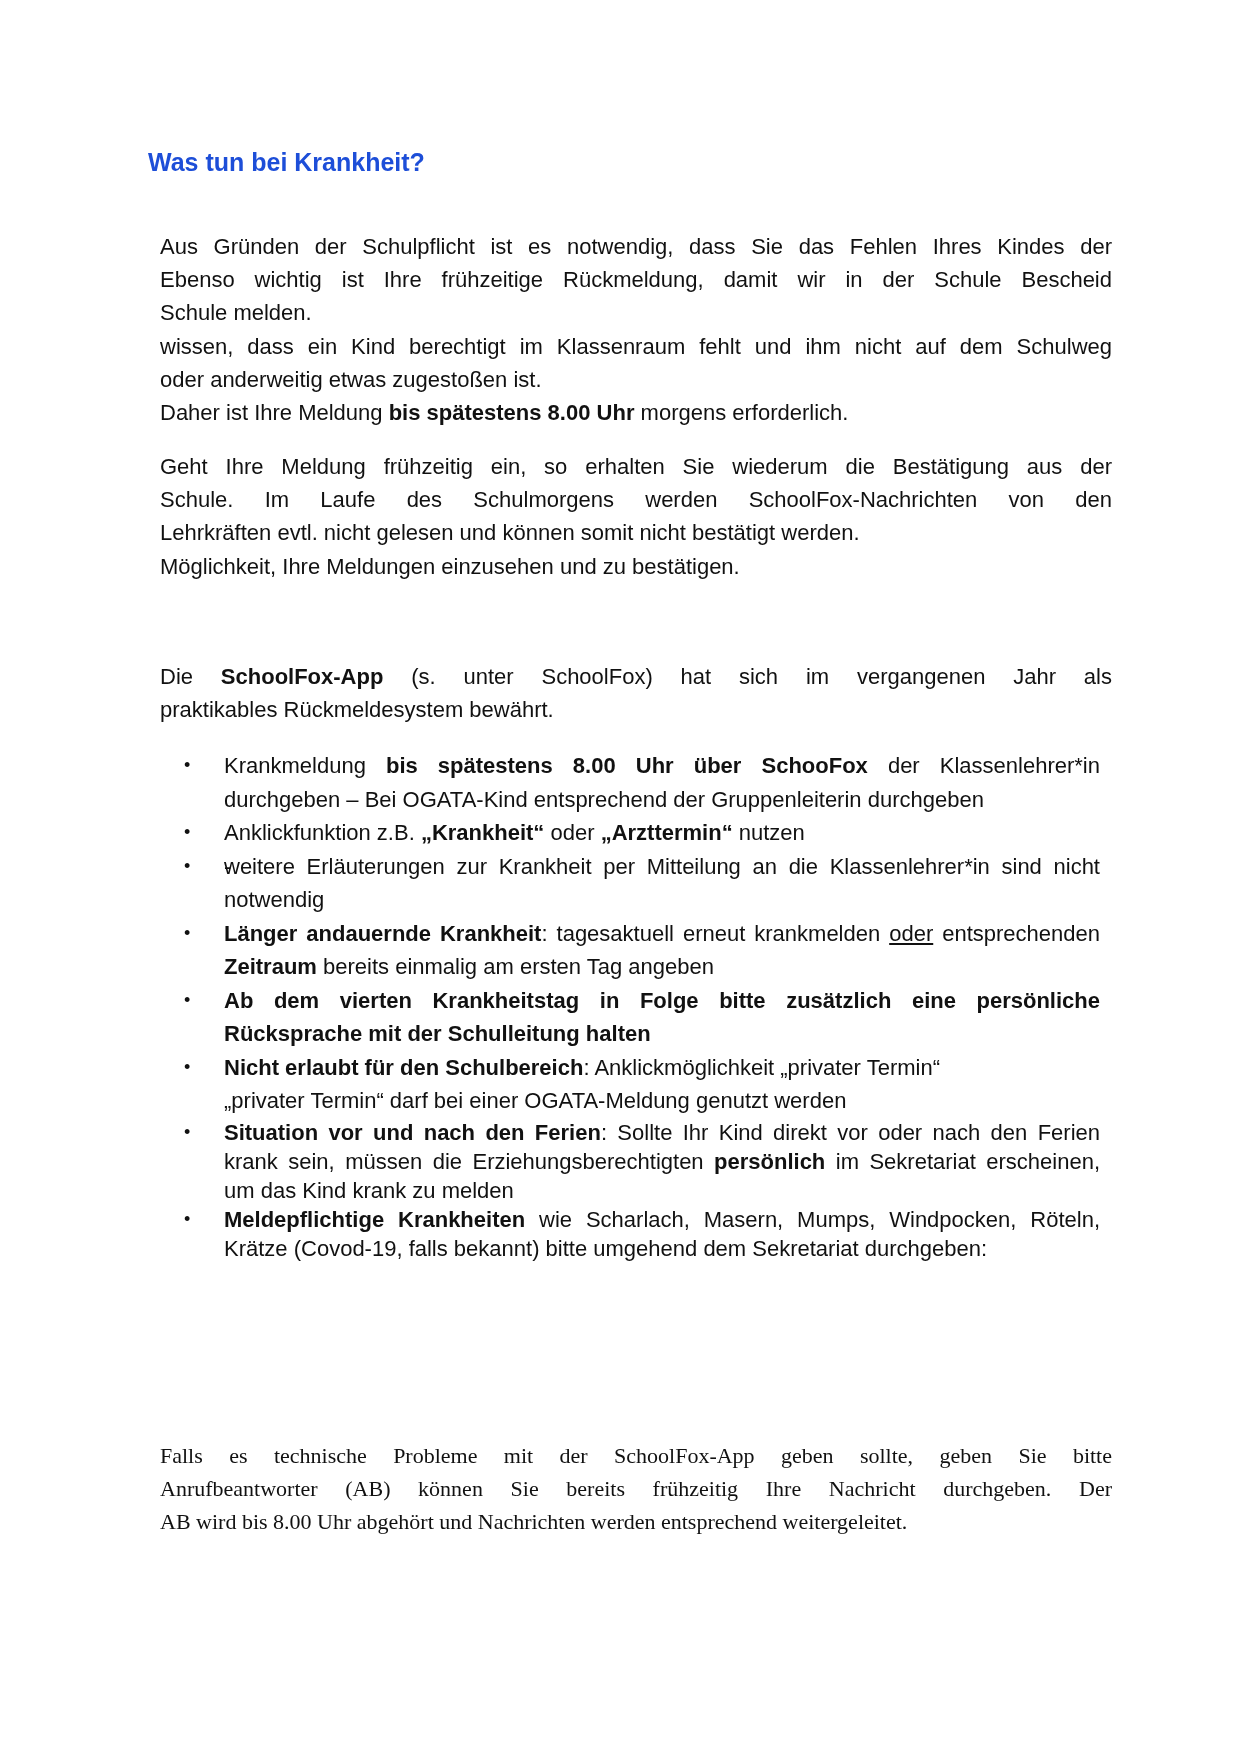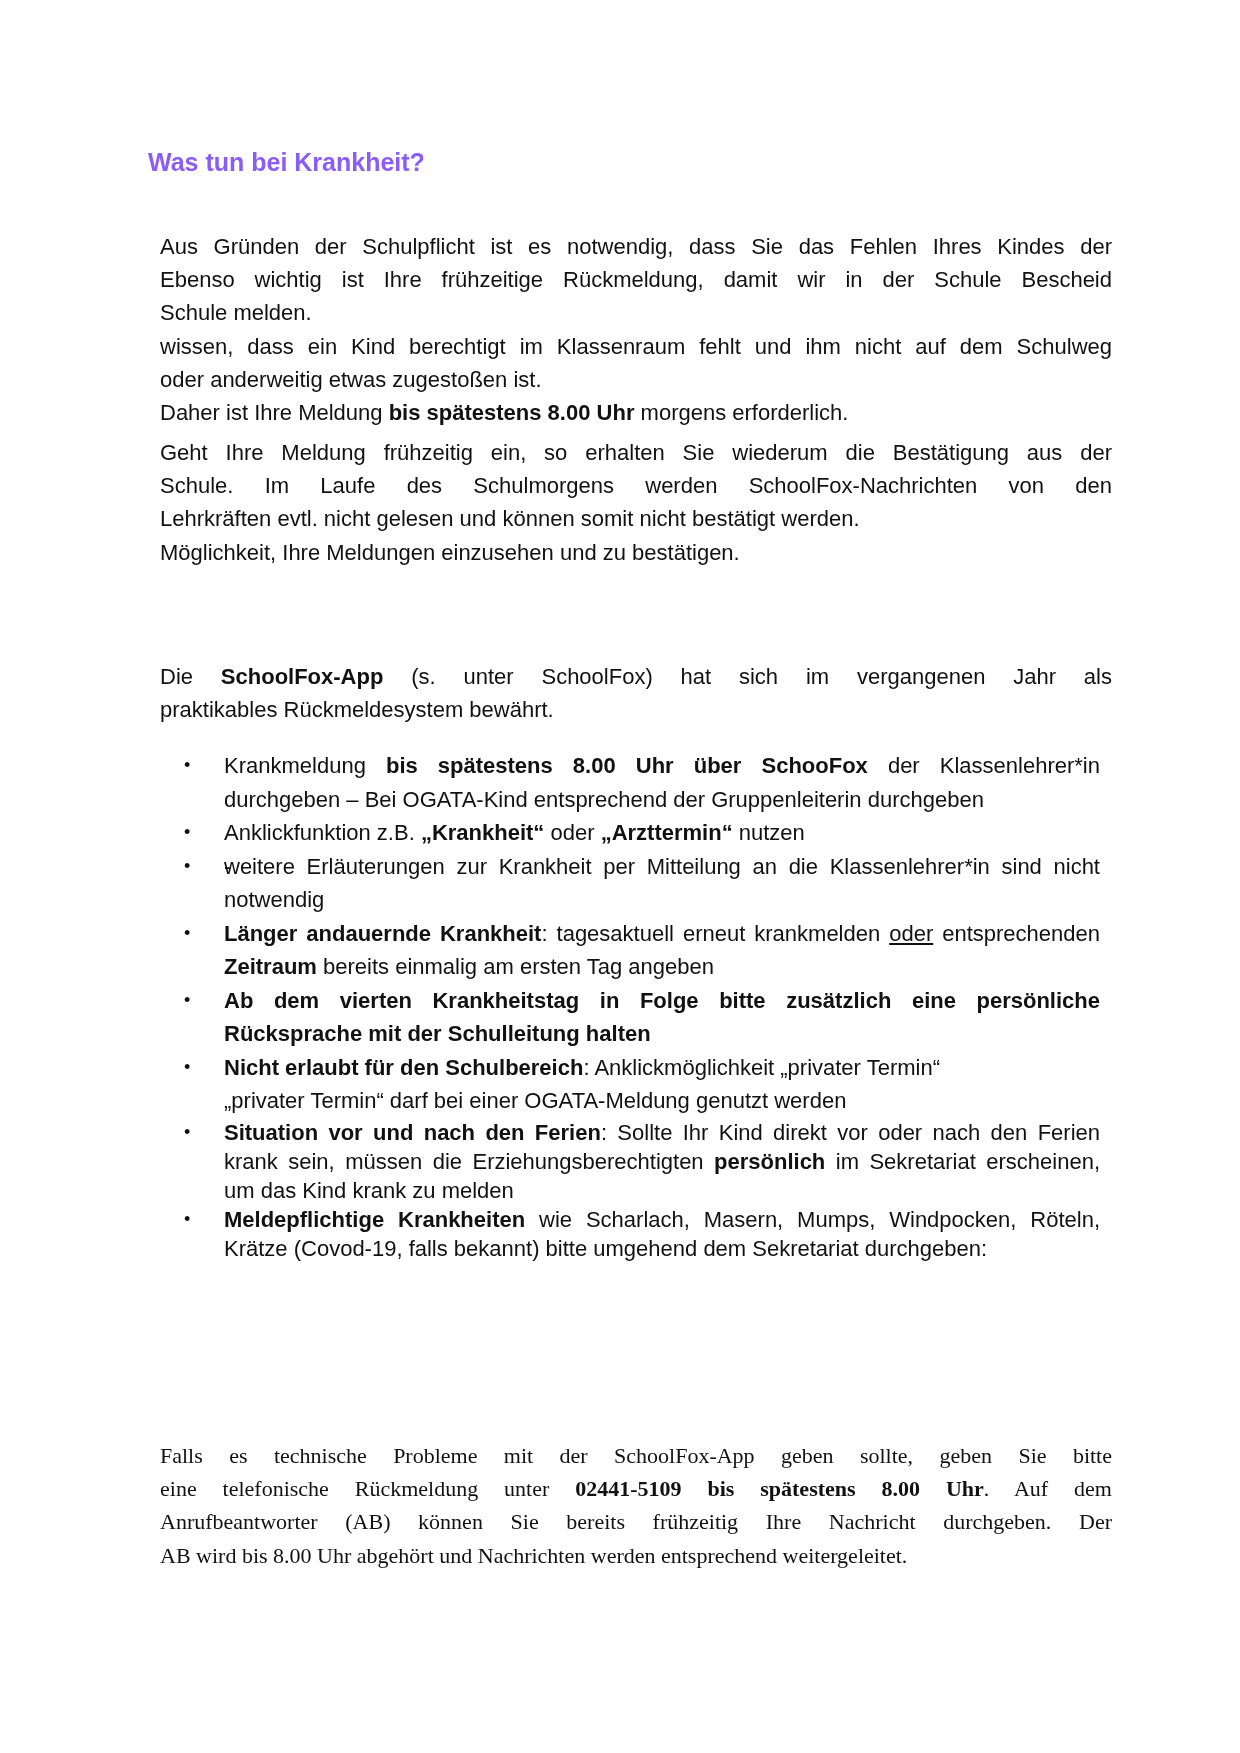"Was tun bei Krankheit?" .title { color: #8b5cf6 -> #1d4ed8 }
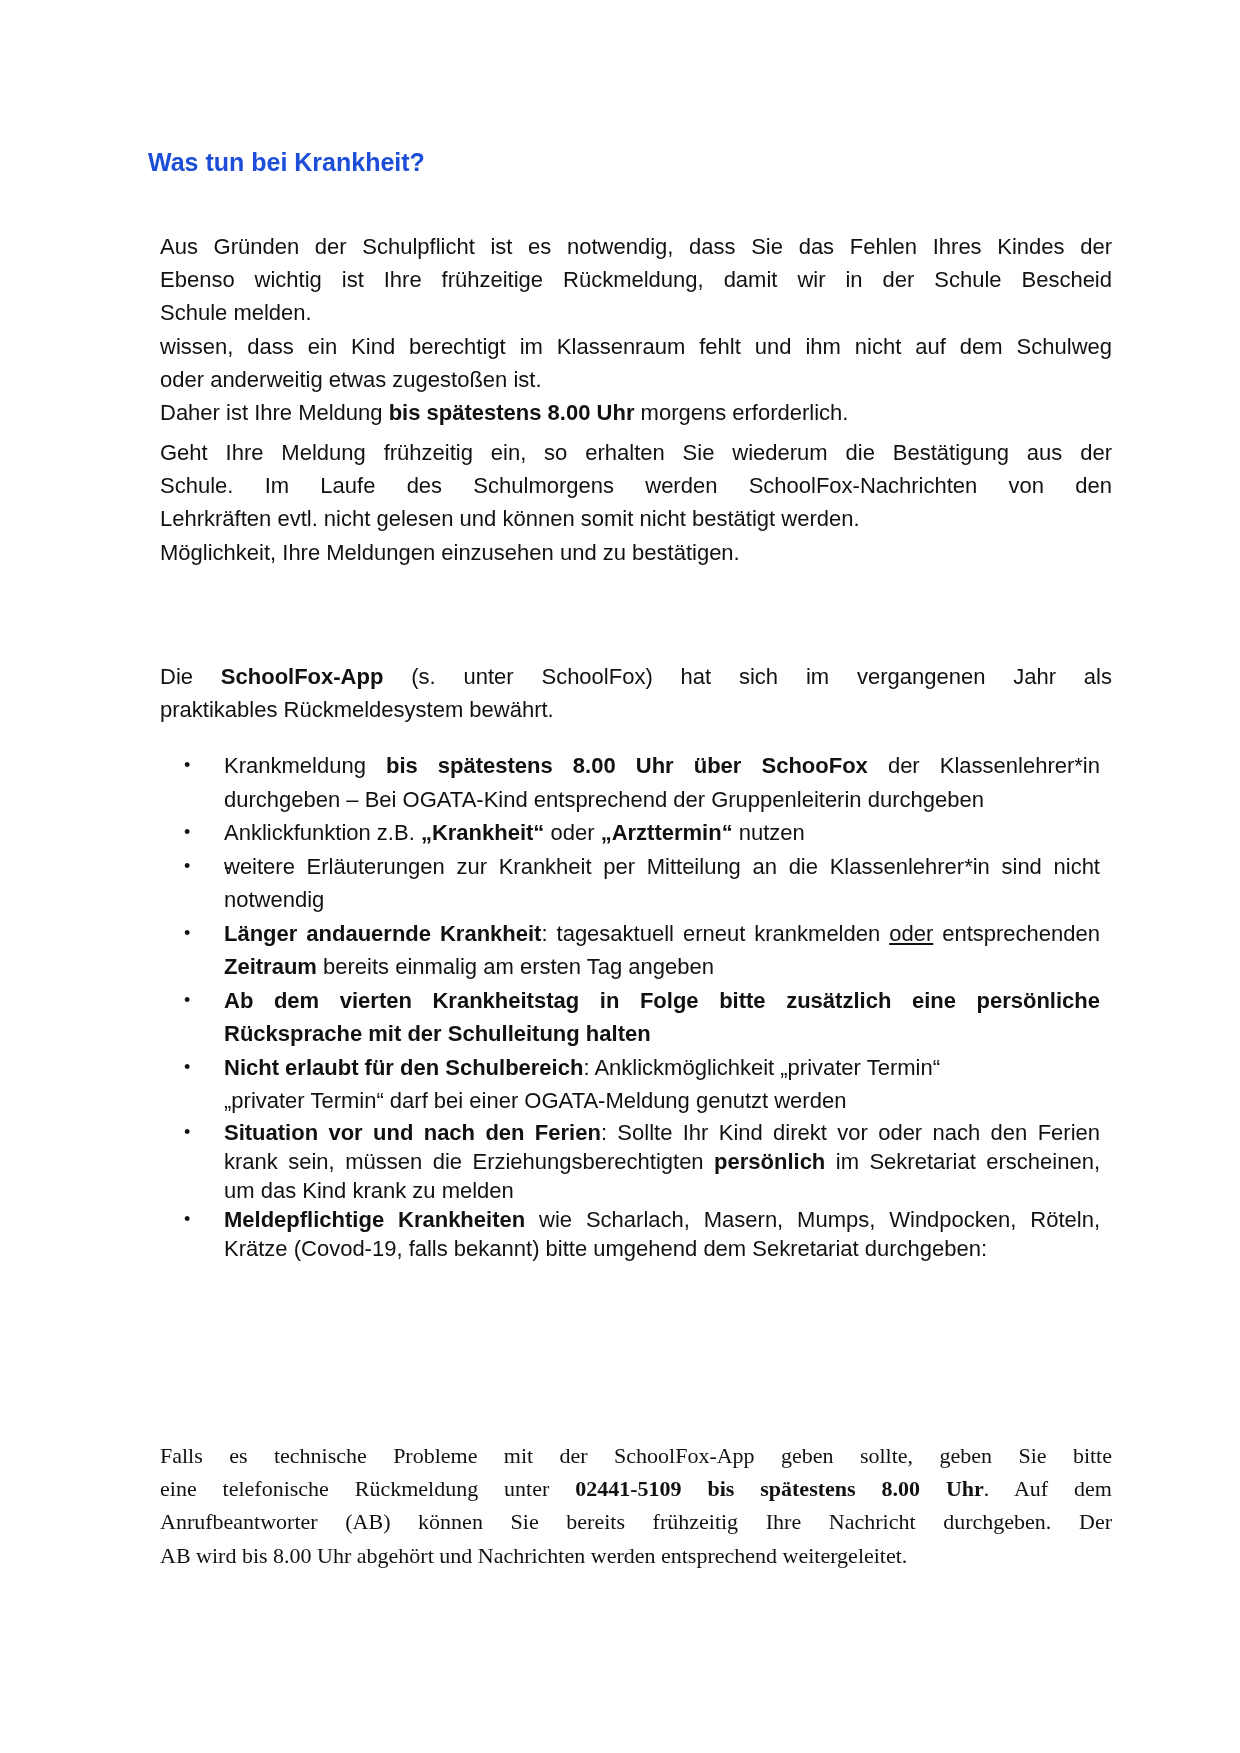"Geht Ihre Meldung frühzeitig ein," div.para { top: 424px -> 438px }
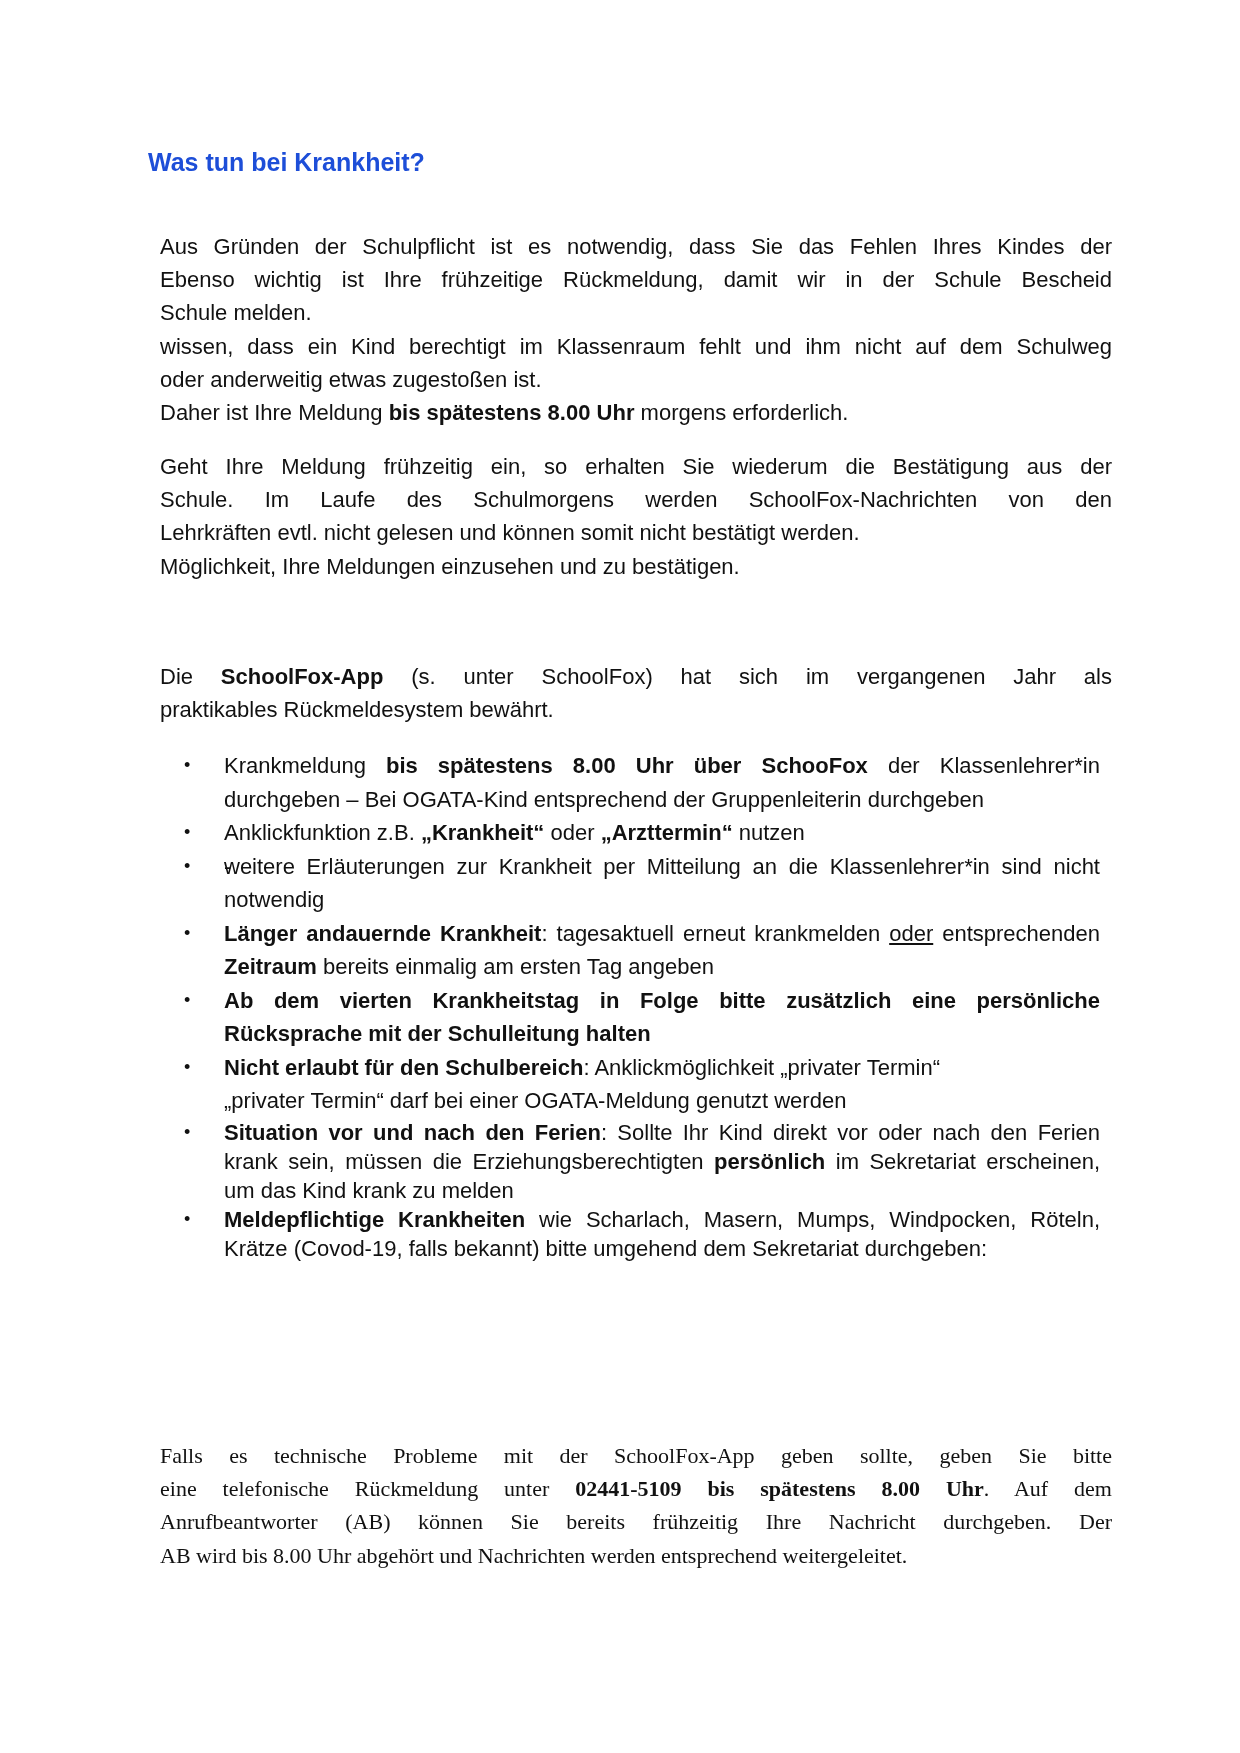"eine telefonische Rückmeldung unter" span.line { html: <span><span>eine telefonische Rückmeldung unter </span><b>02441-5109 bis spätestens 8.00 Uhr</b><span>. Auf dem</span></span> -> none }
